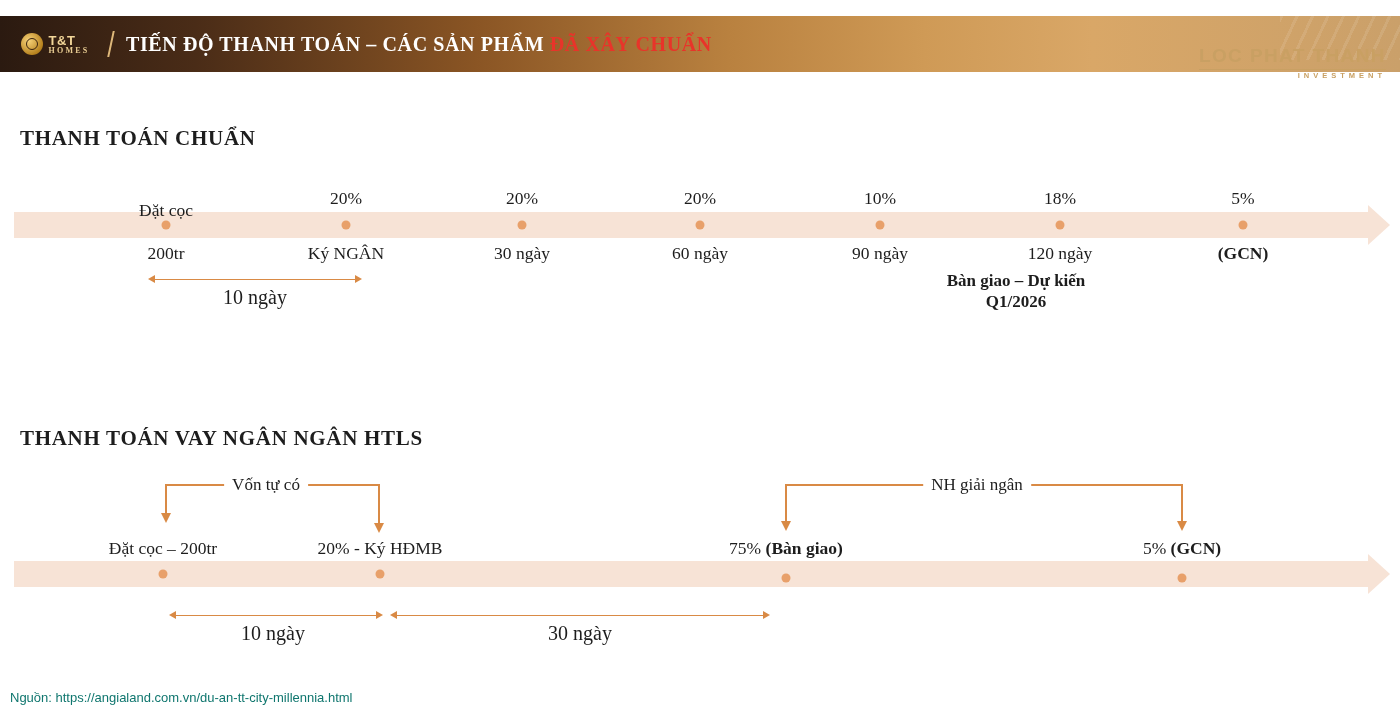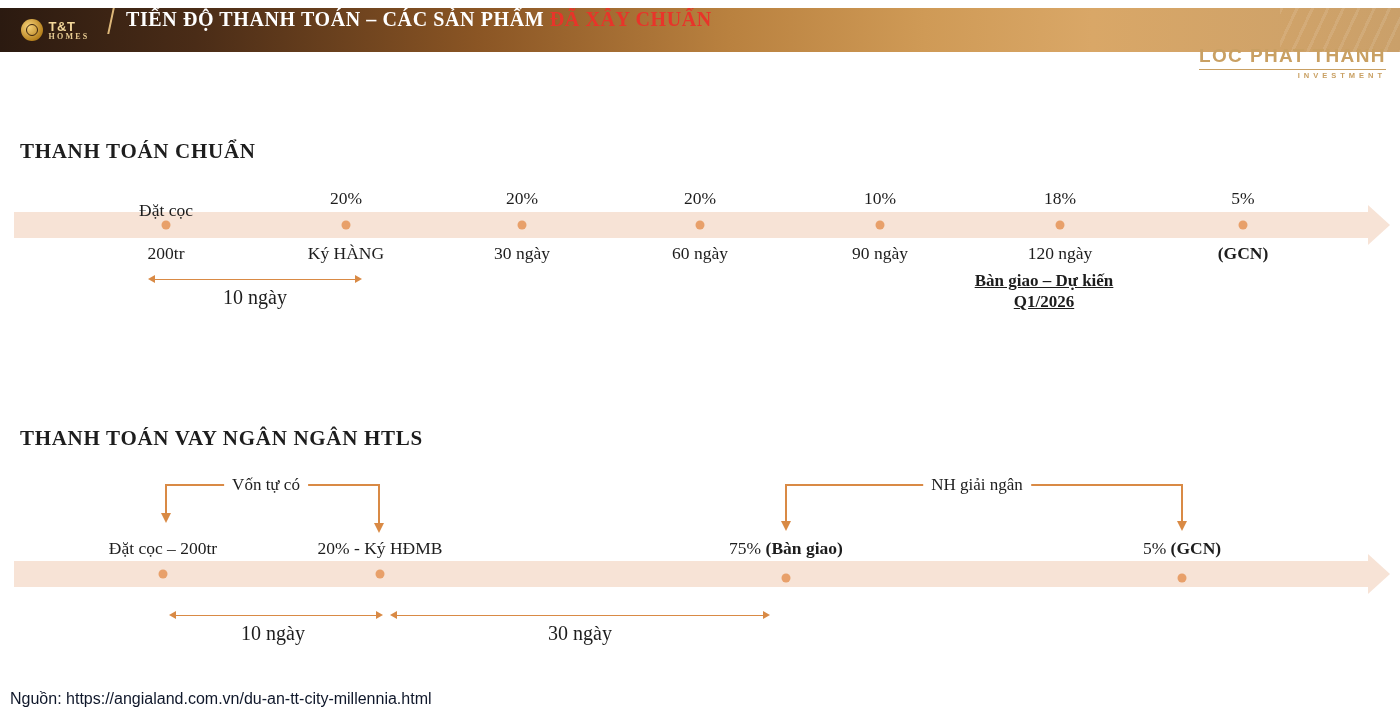"T&T" .header { align-items: flex-start -> center; height: 44px -> 56px; top: 8px -> 16px }
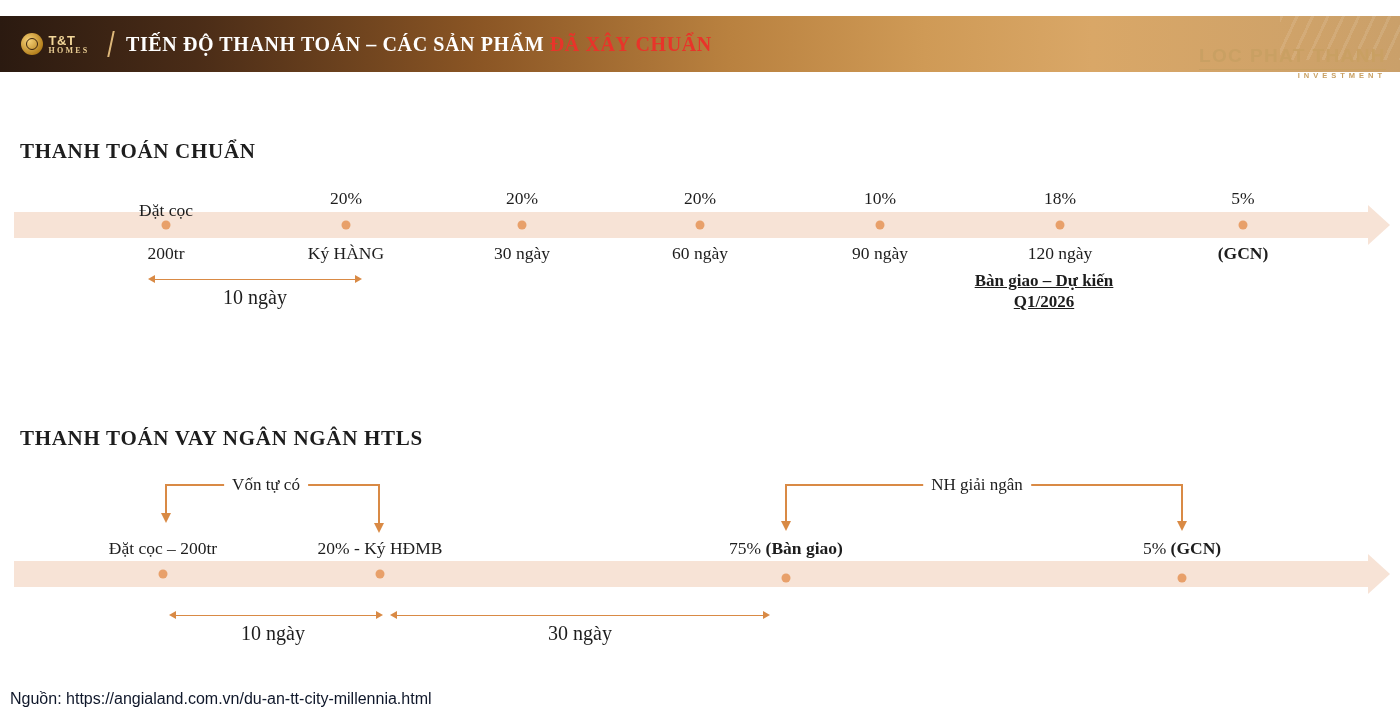"THANH TOÁN CHUẨN" #t-standard { margin-top: 13px -> none }
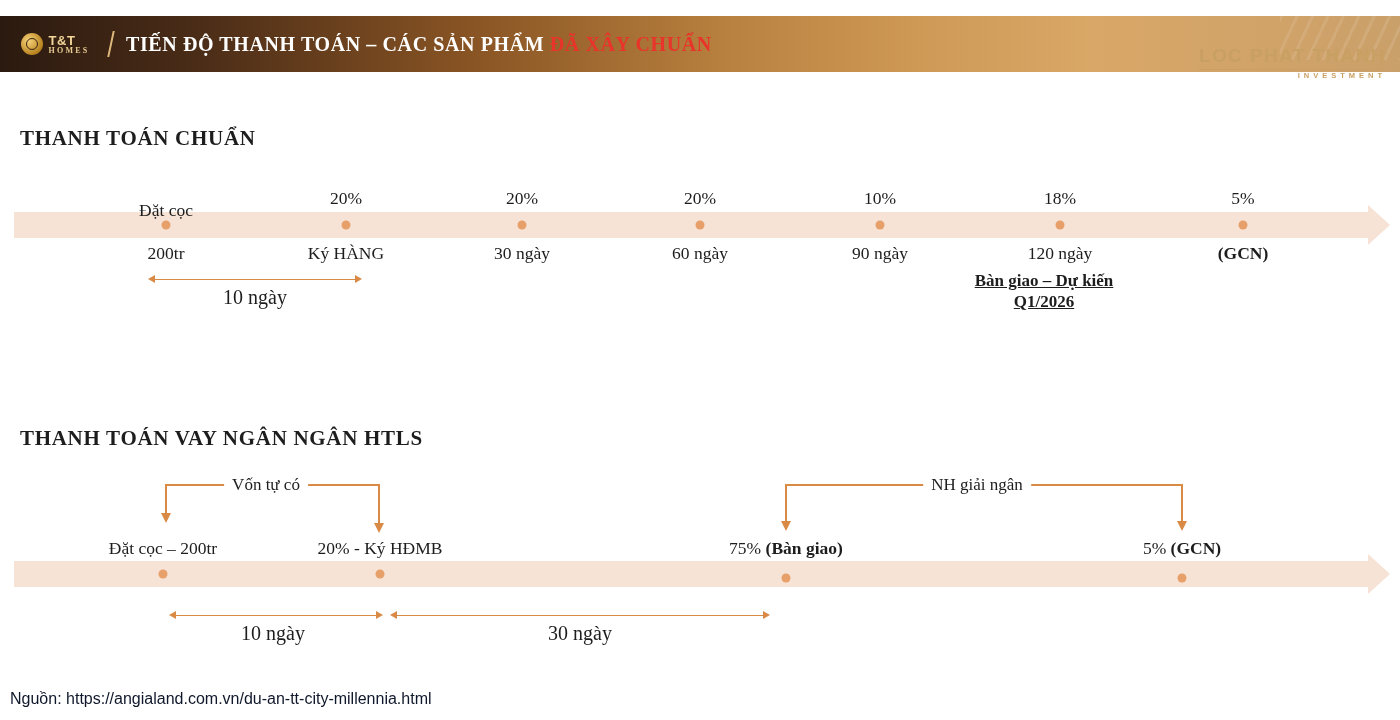"Ký HÀNG" div.node-bot { text: HÀNG -> NGÂN }
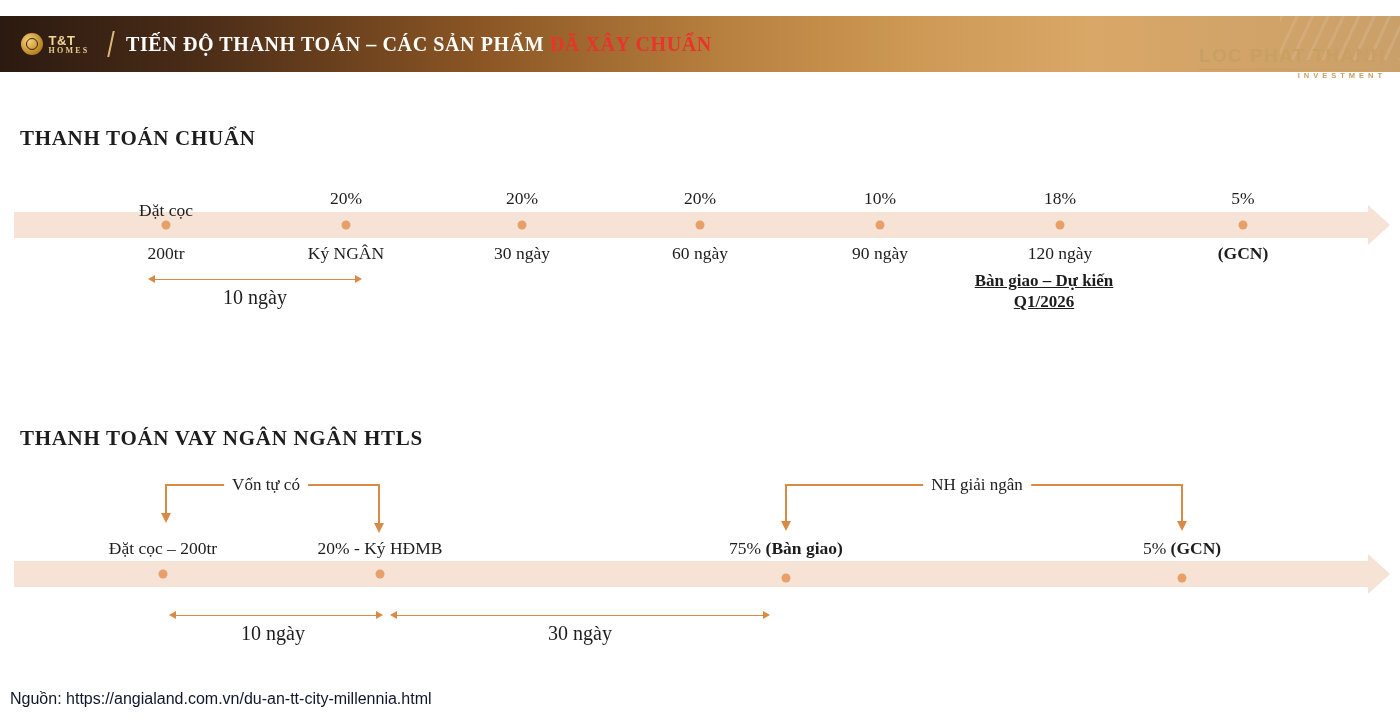"Bàn giao – Dự kiến" div.node-sub { left: 1044px -> 1016px; text-decoration: underline -> none }
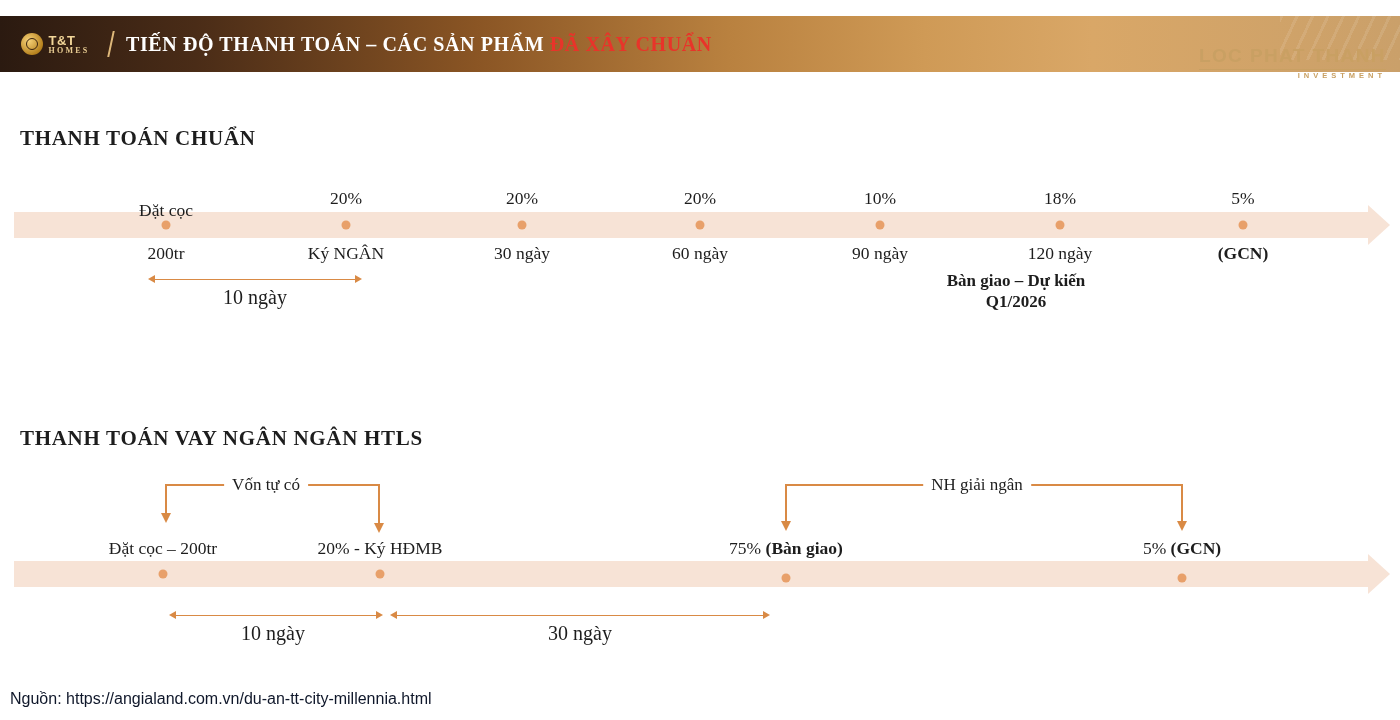"Nguồn:" .source { color: #0f172a -> #0f766e; font-size: 16px -> 13px }
